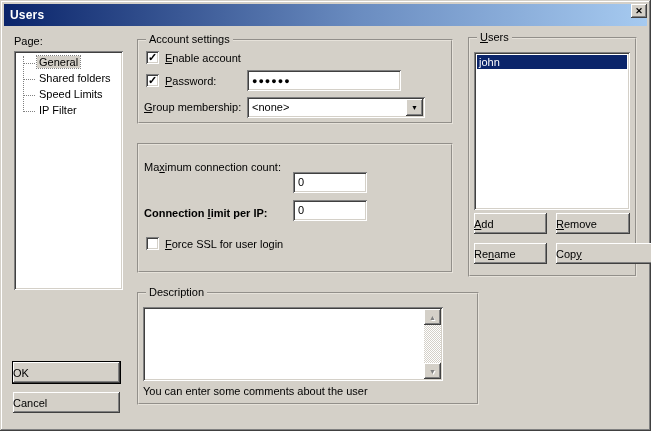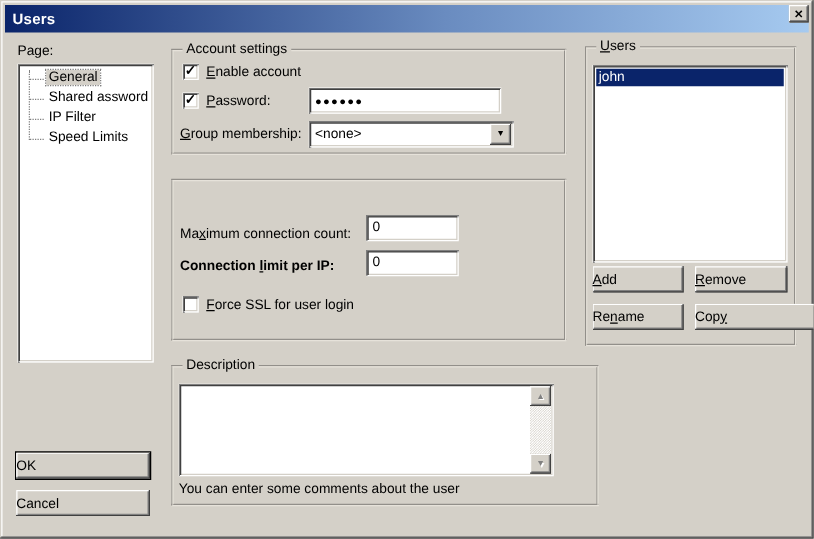"Shared assword" span.tlabel { text: assword -> folders }
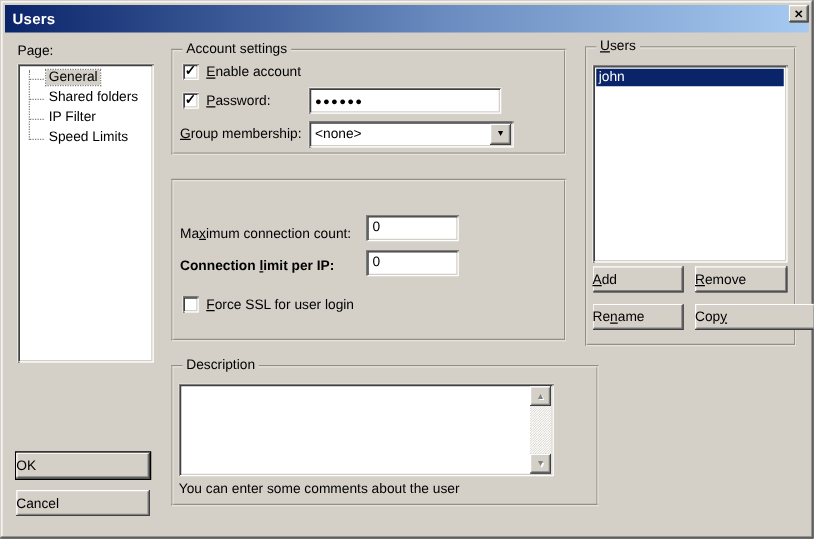"IP Filter" div.tree-item { order: before "Speed Limits" -> after "Speed Limits" }
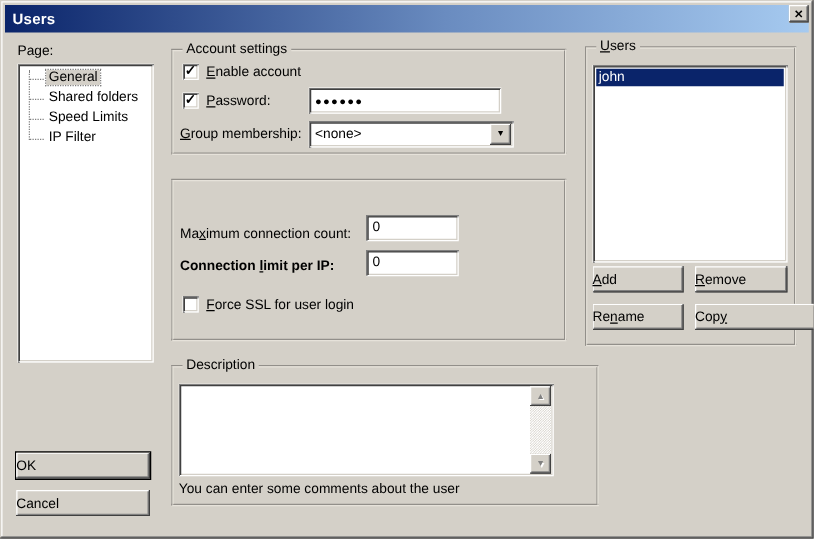"<none>" div.combo { width: 164px -> 178px }
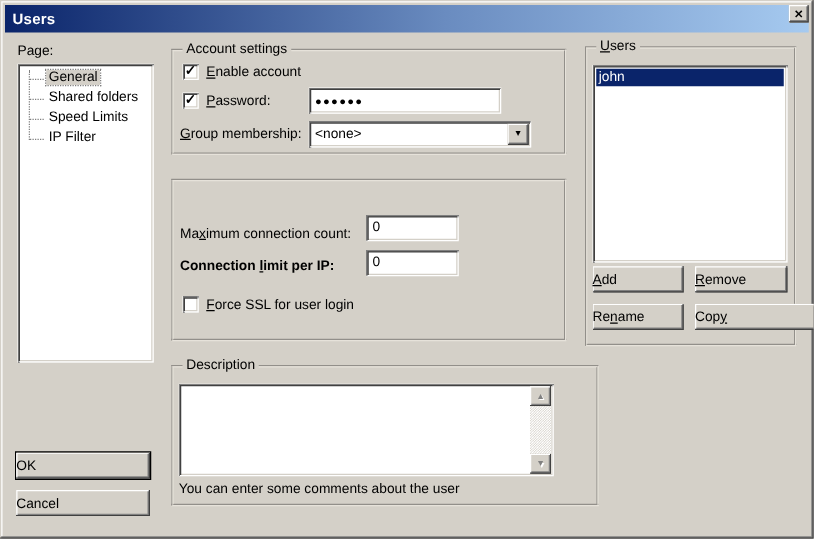"Maximum connection count:" span.label { top: 36px -> 16px }
